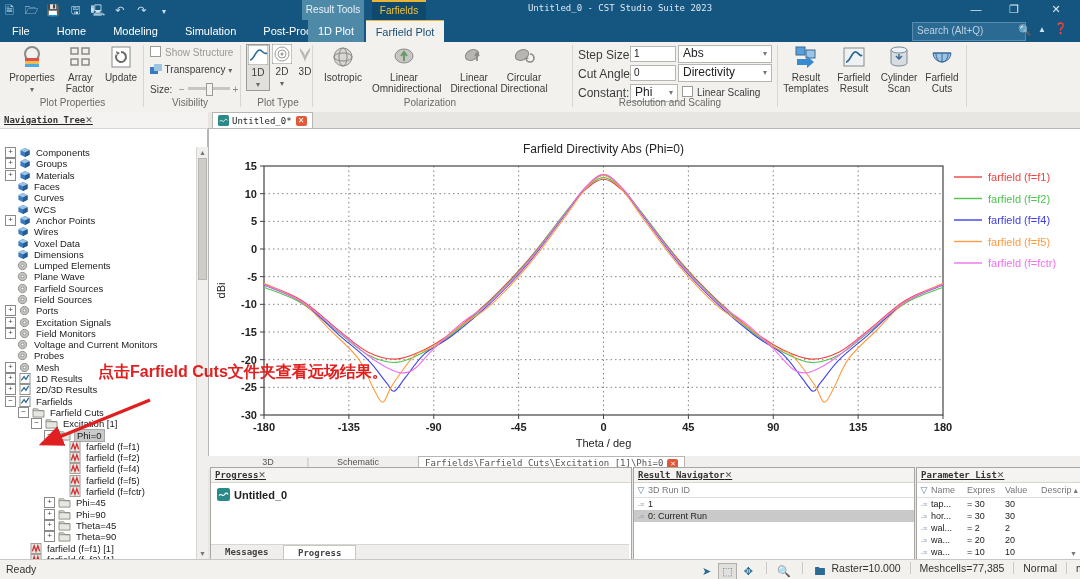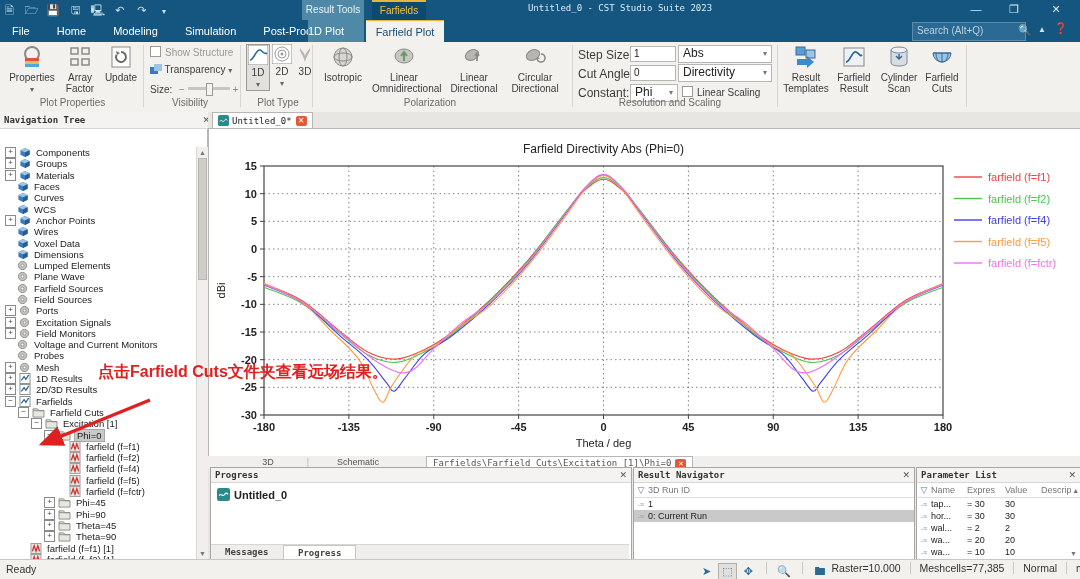"1D Plot" div.abs { text-align: none -> center }
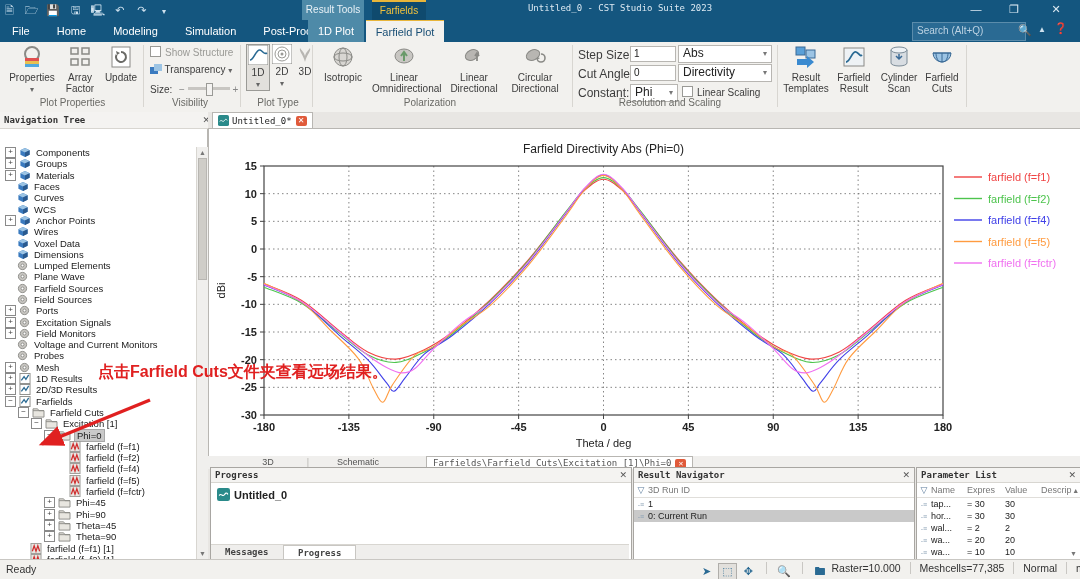"Circular Directional" div.bigbtn { left: 506px -> 495px }
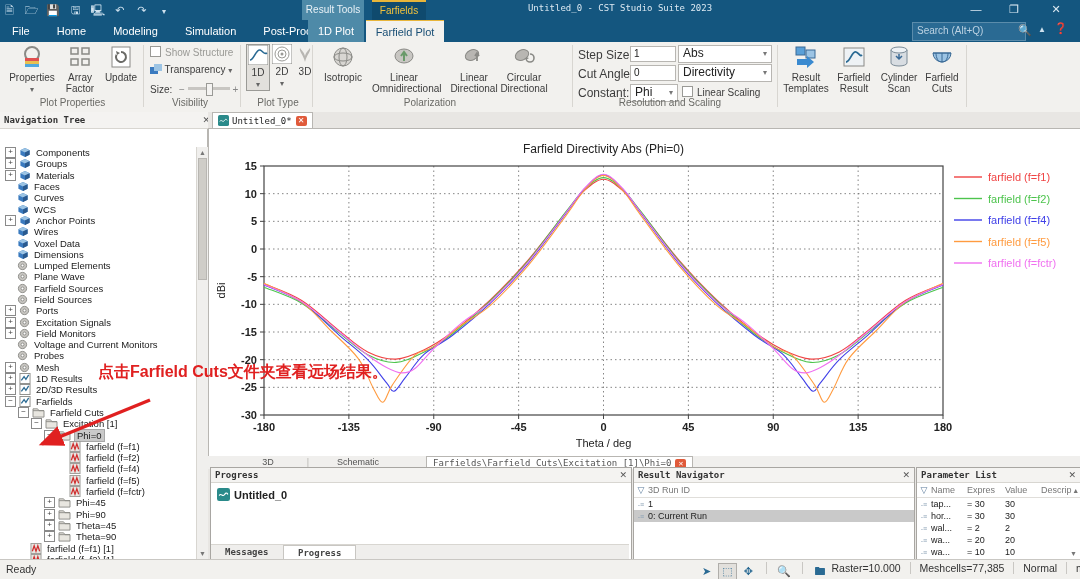"Navigation Tree" .phdr { justify-content: space-between -> flex-start; text-decoration: none -> underline }
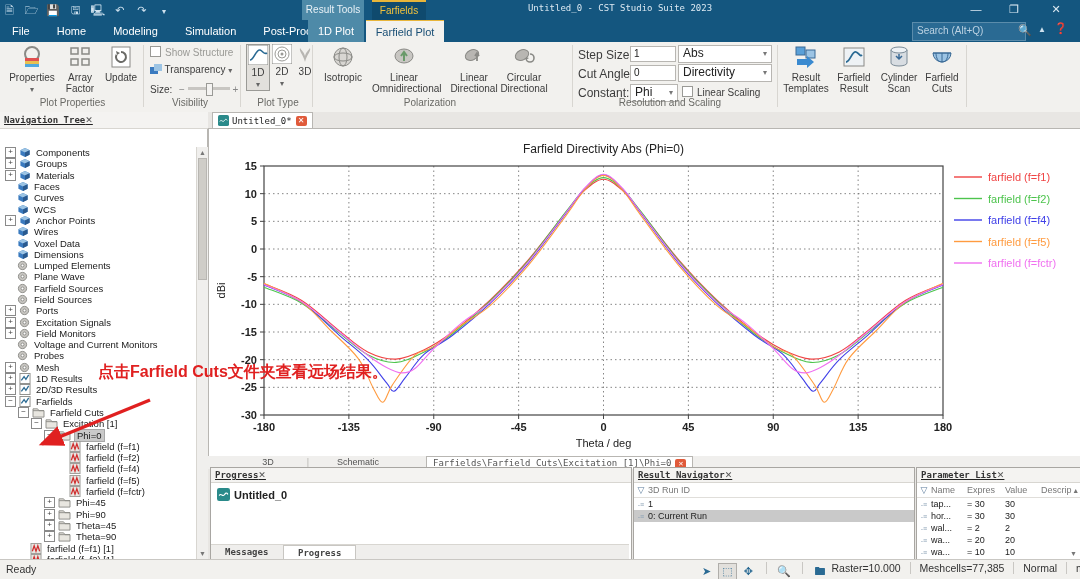"Farfields\Farfield Cuts\Excitation" div.viewtab { left: 218px -> 210px }
